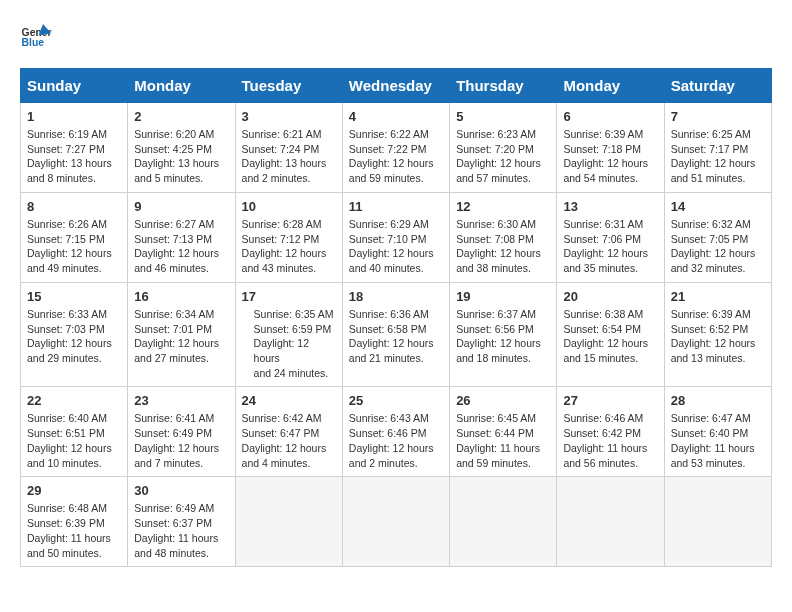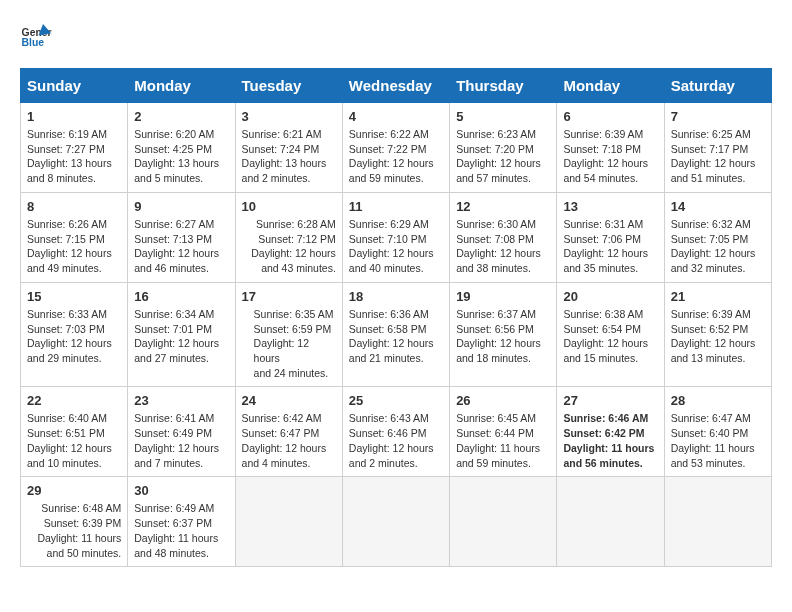"Sunrise: 6:28 AM" div.day-info { text-align: right -> none }
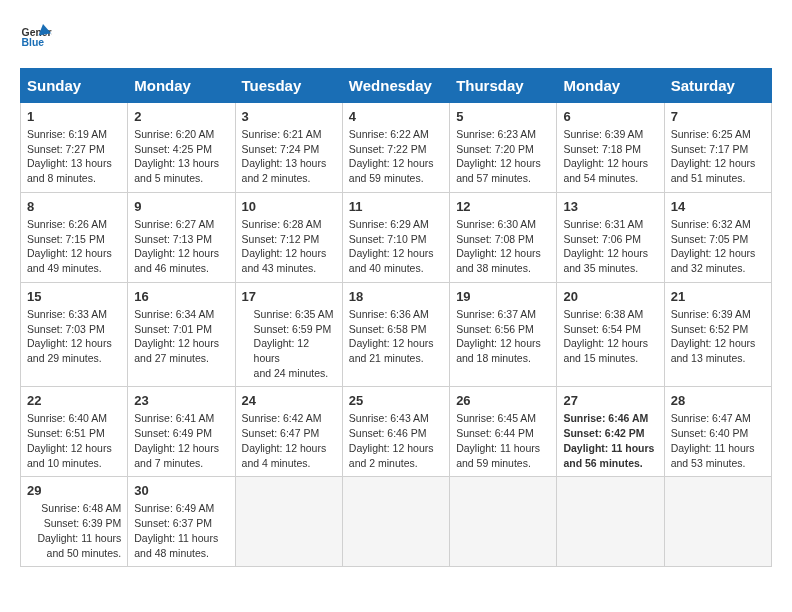"Sunrise: 6:46 AM" div.day-info { font-weight: bold -> none }
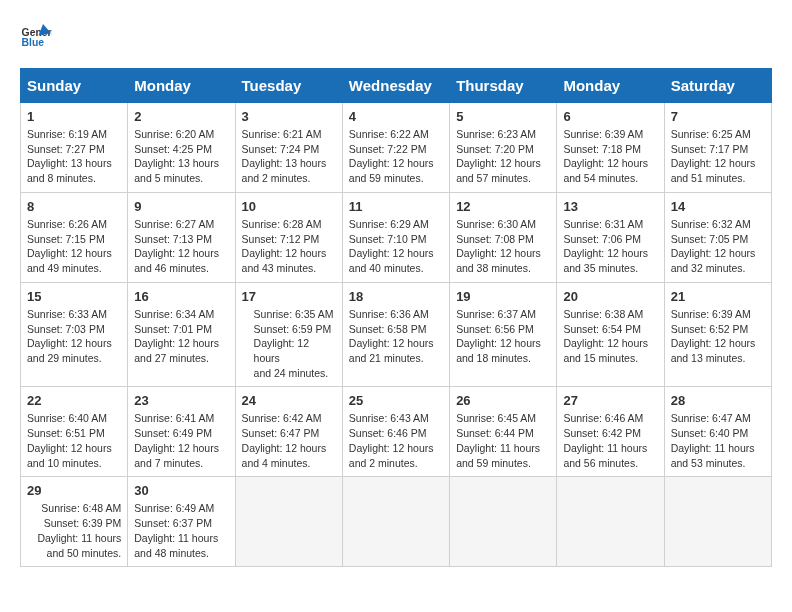"Sunrise: 6:48 AM" div.day-info { text-align: right -> none }
